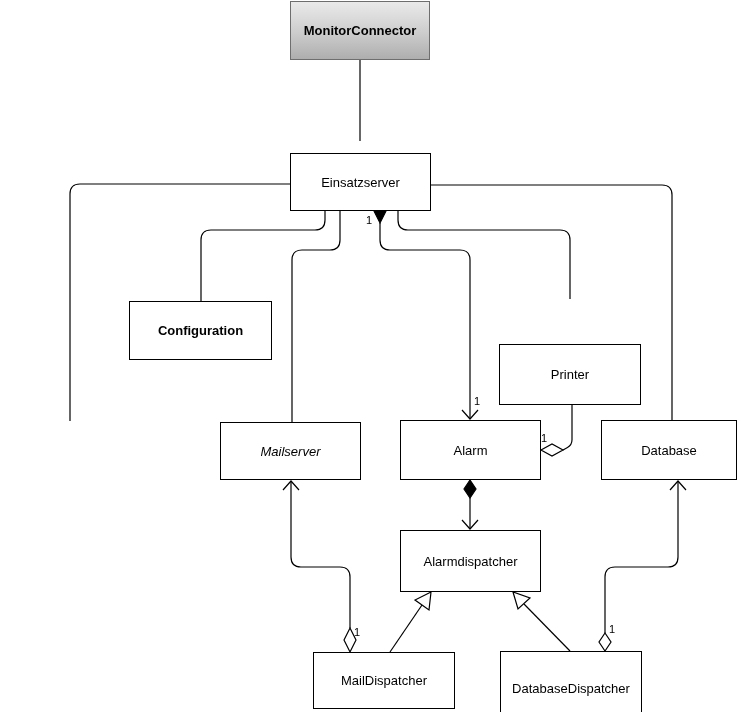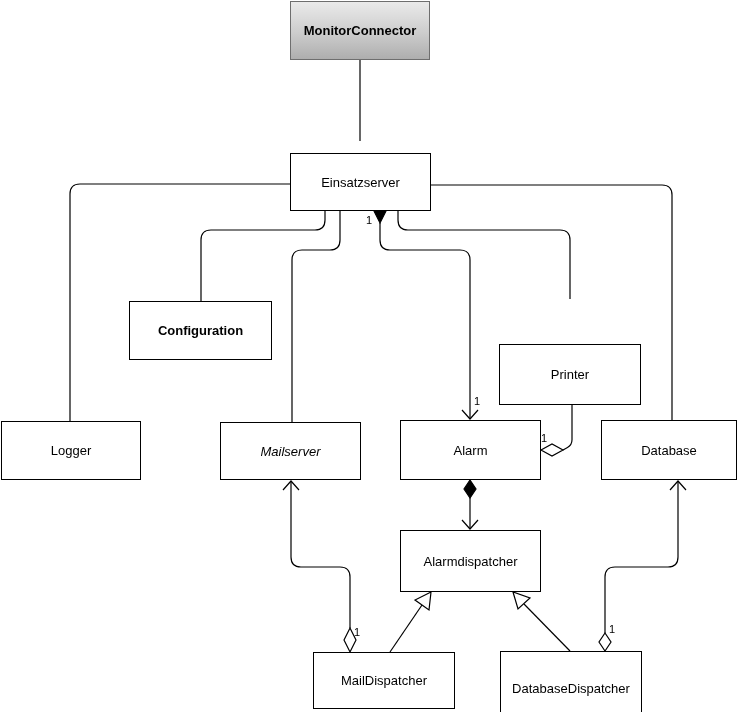"Logger" div.node { html: <div> <span>Logger</span> </div> -> none }
